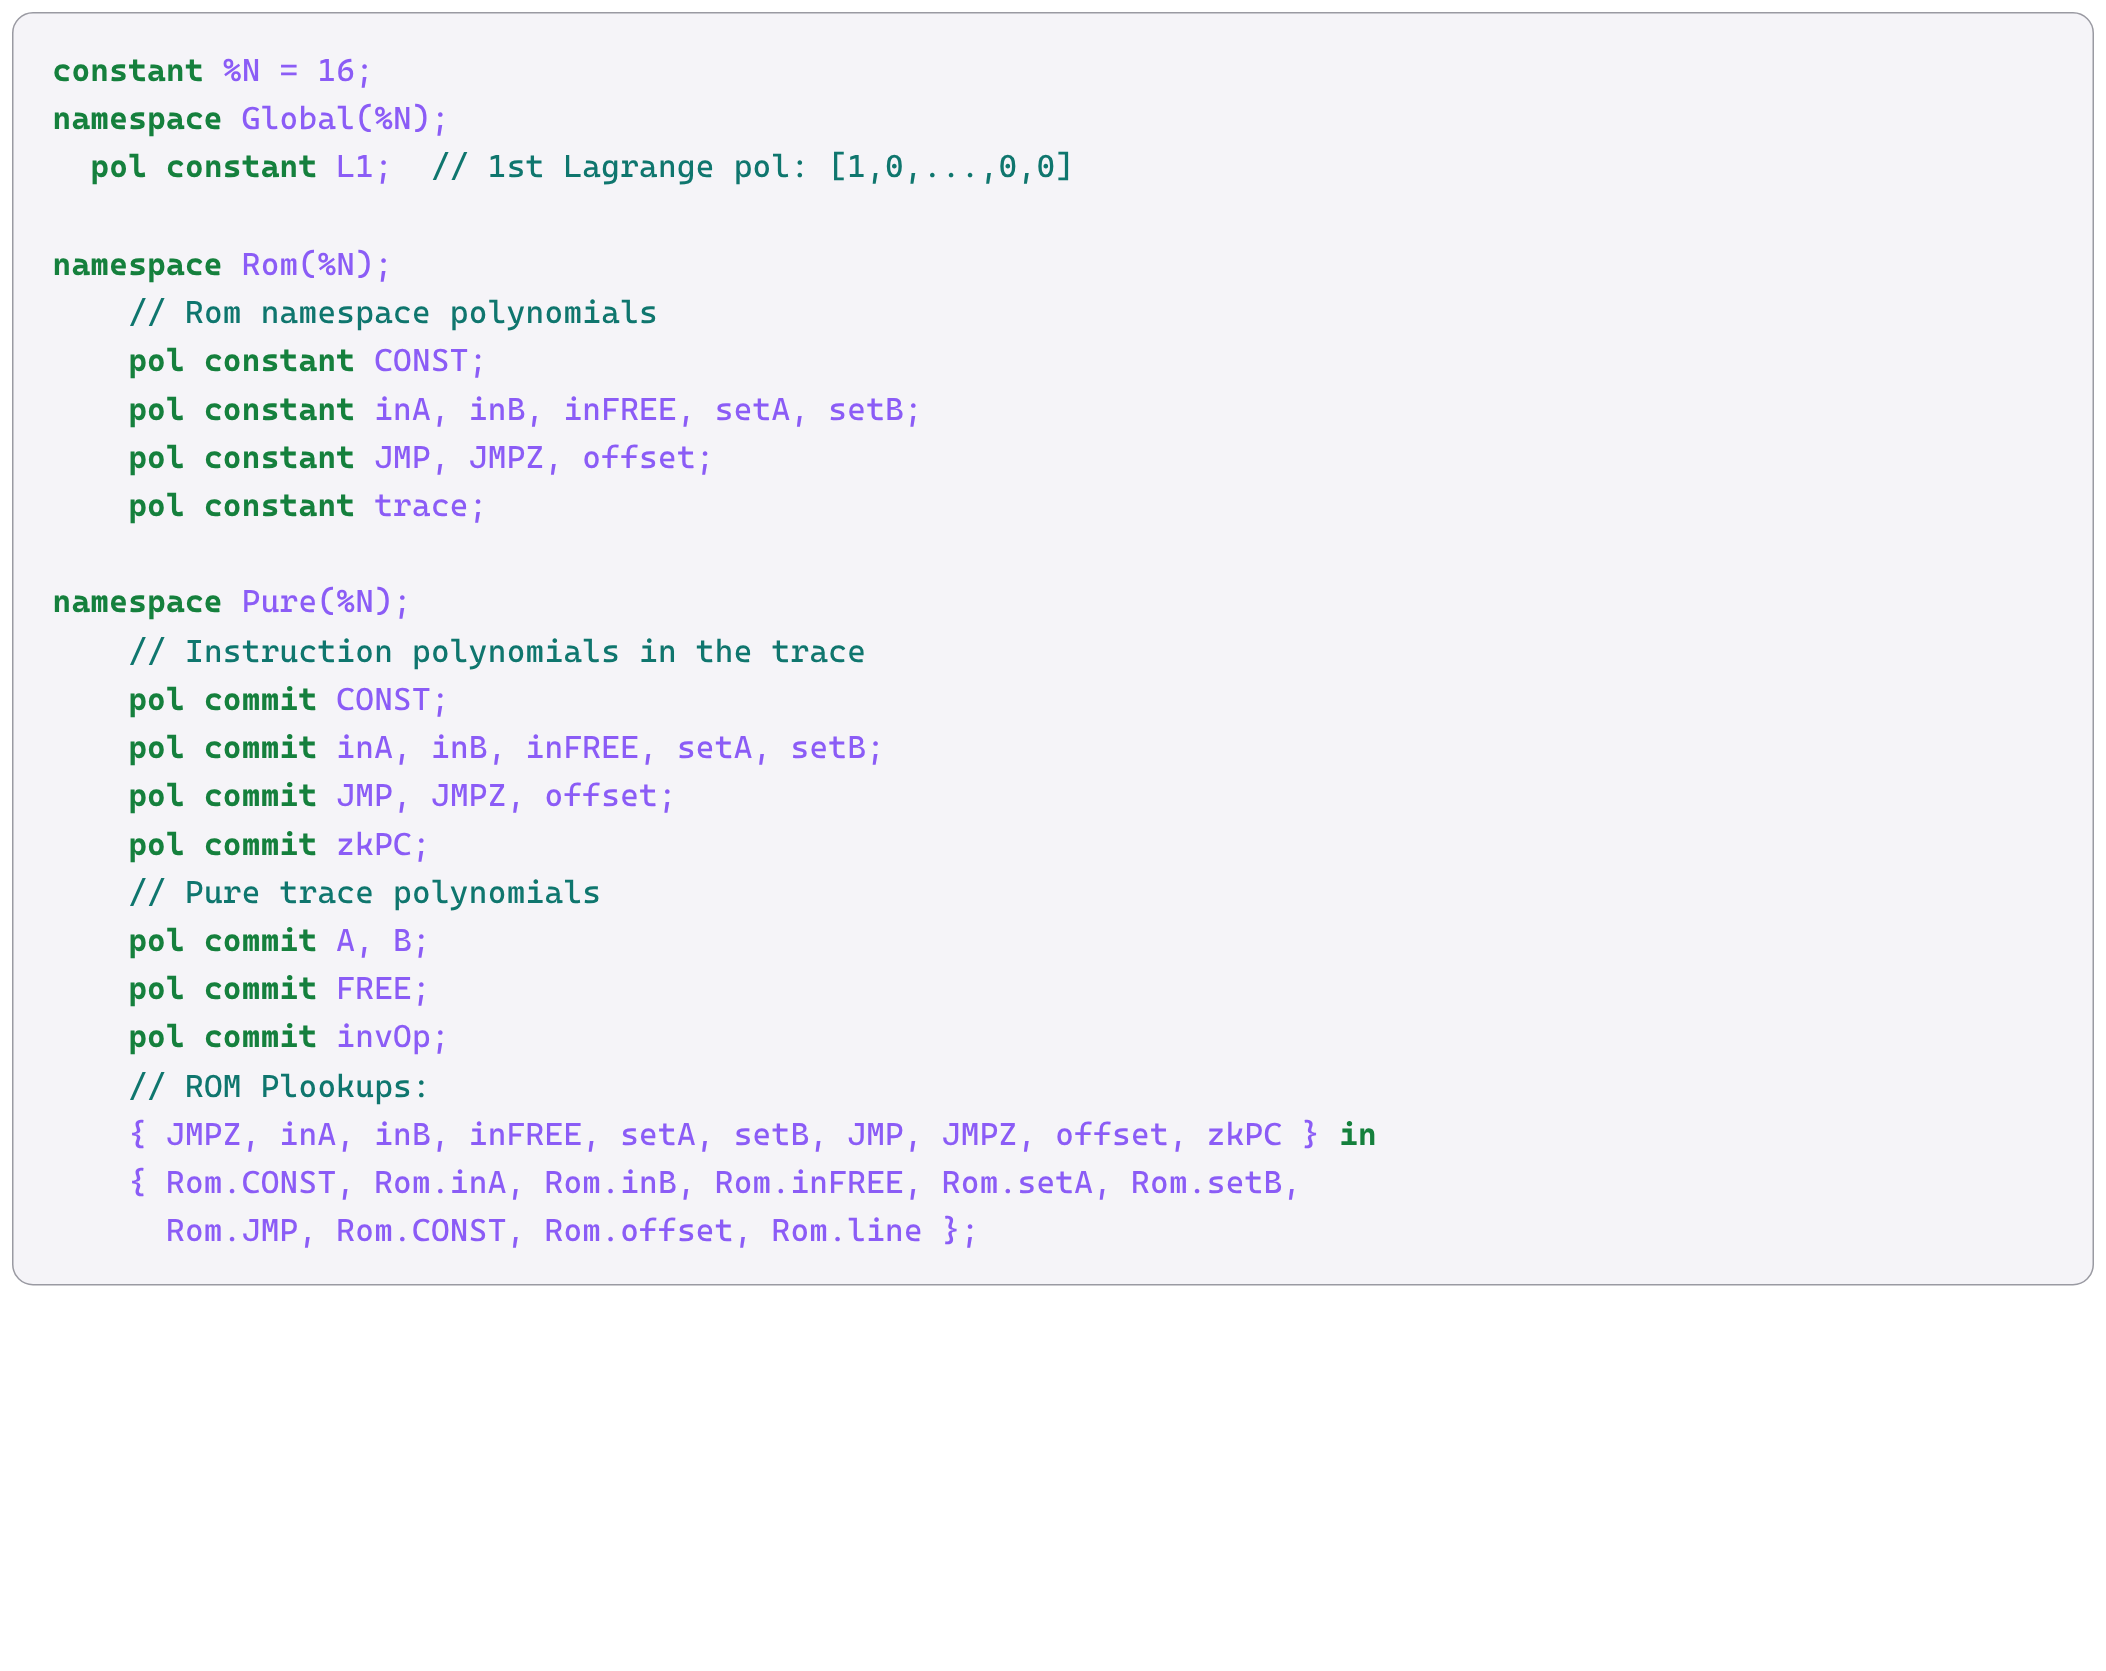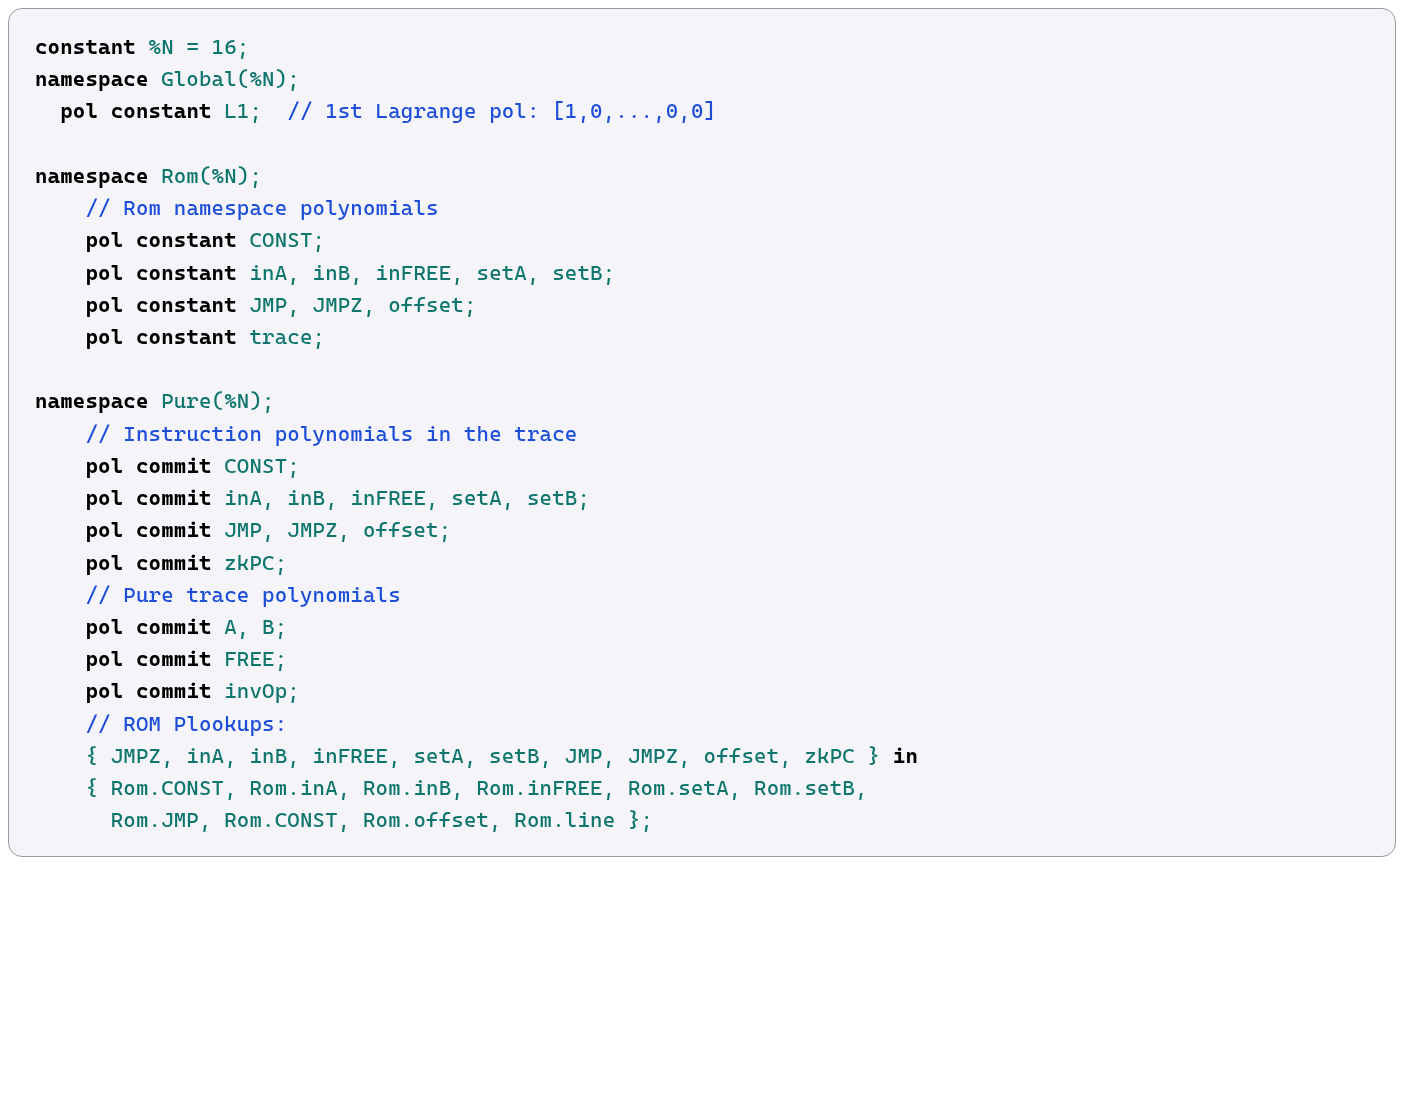"constant" .kw { color: #000000 -> #15803d }
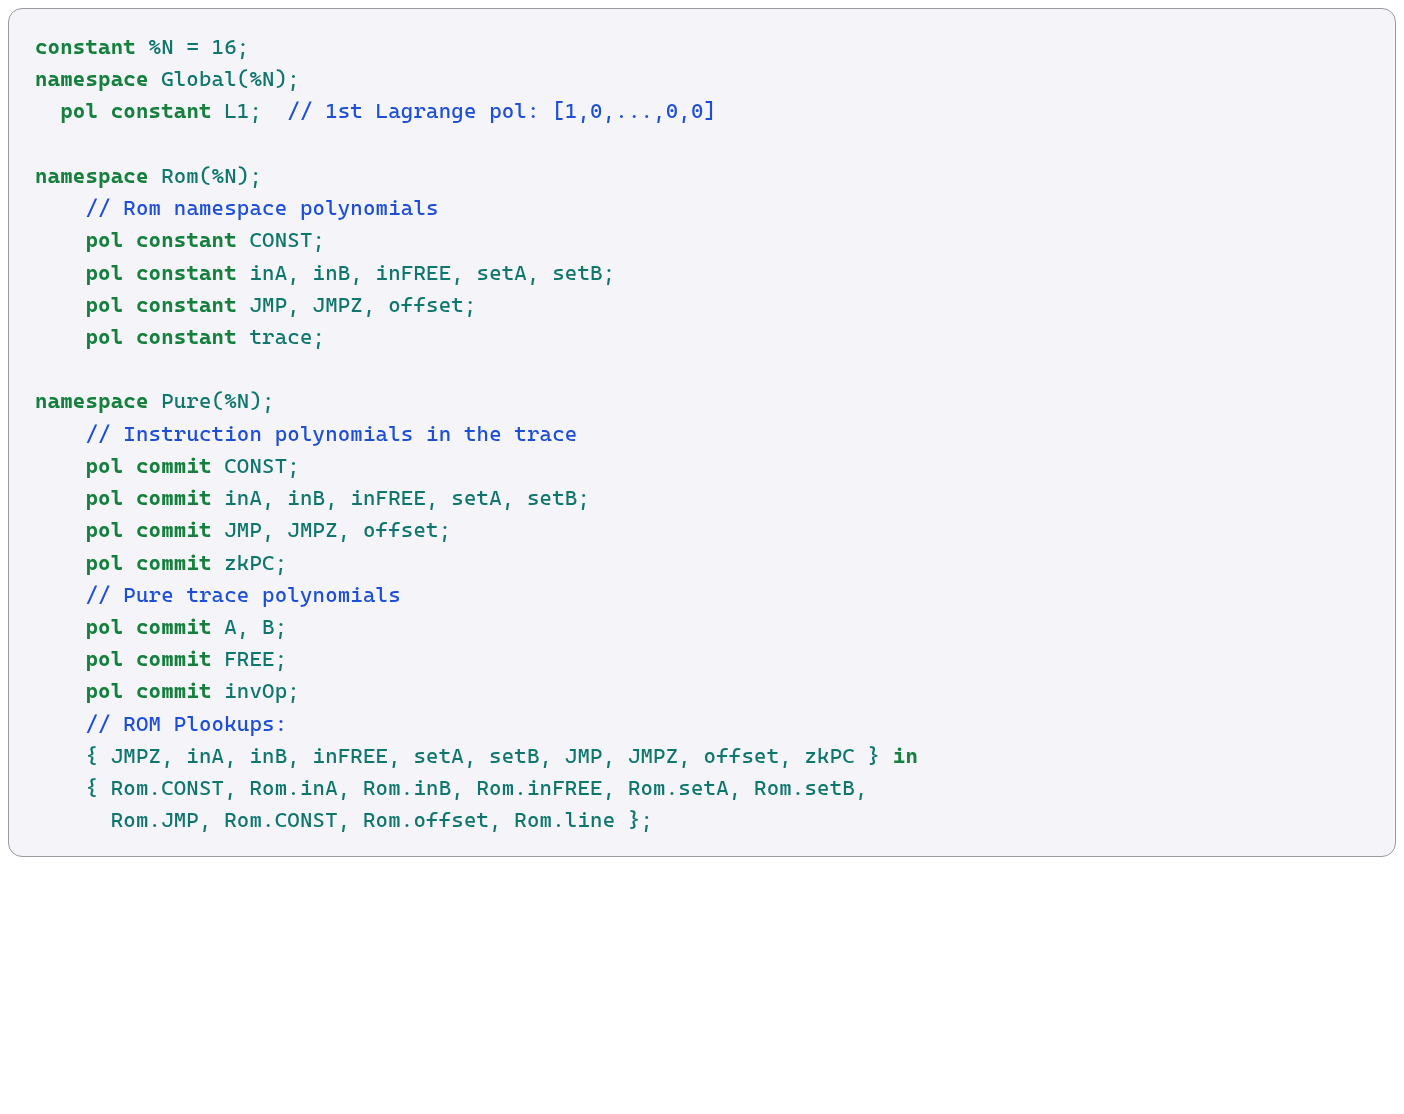"%N = 16;" .op { color: #0f766e -> #8b5cf6 }
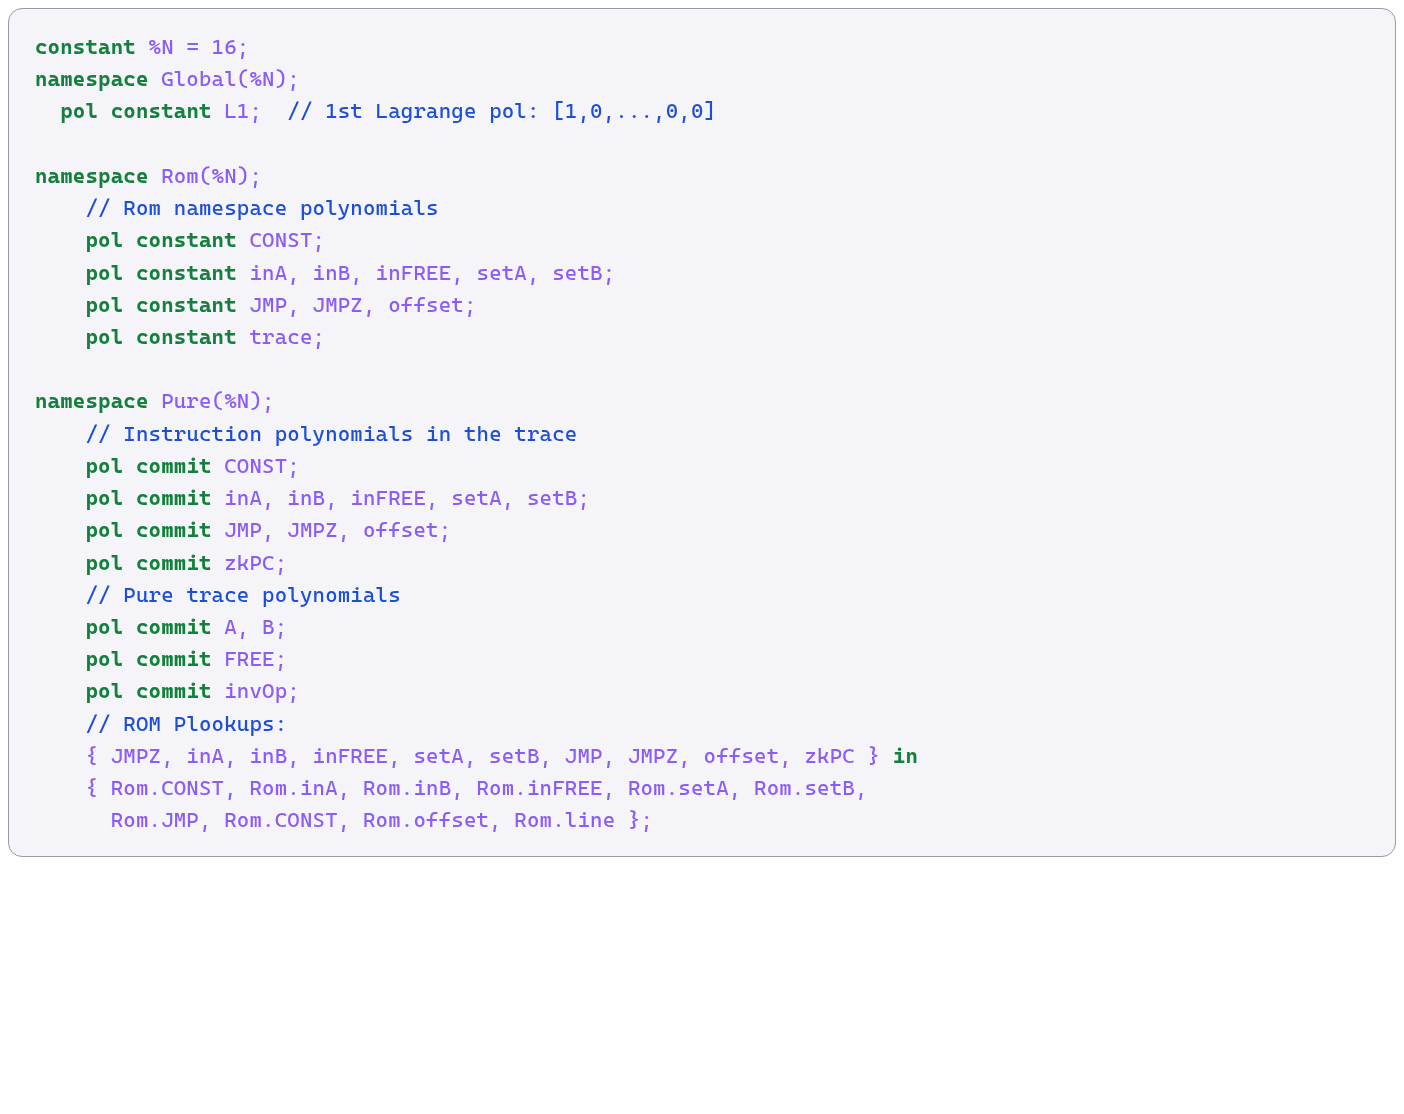"// 1st Lagrange pol: [1,0,...,0,0]" .cm { color: #1d4ed8 -> #0f766e }
